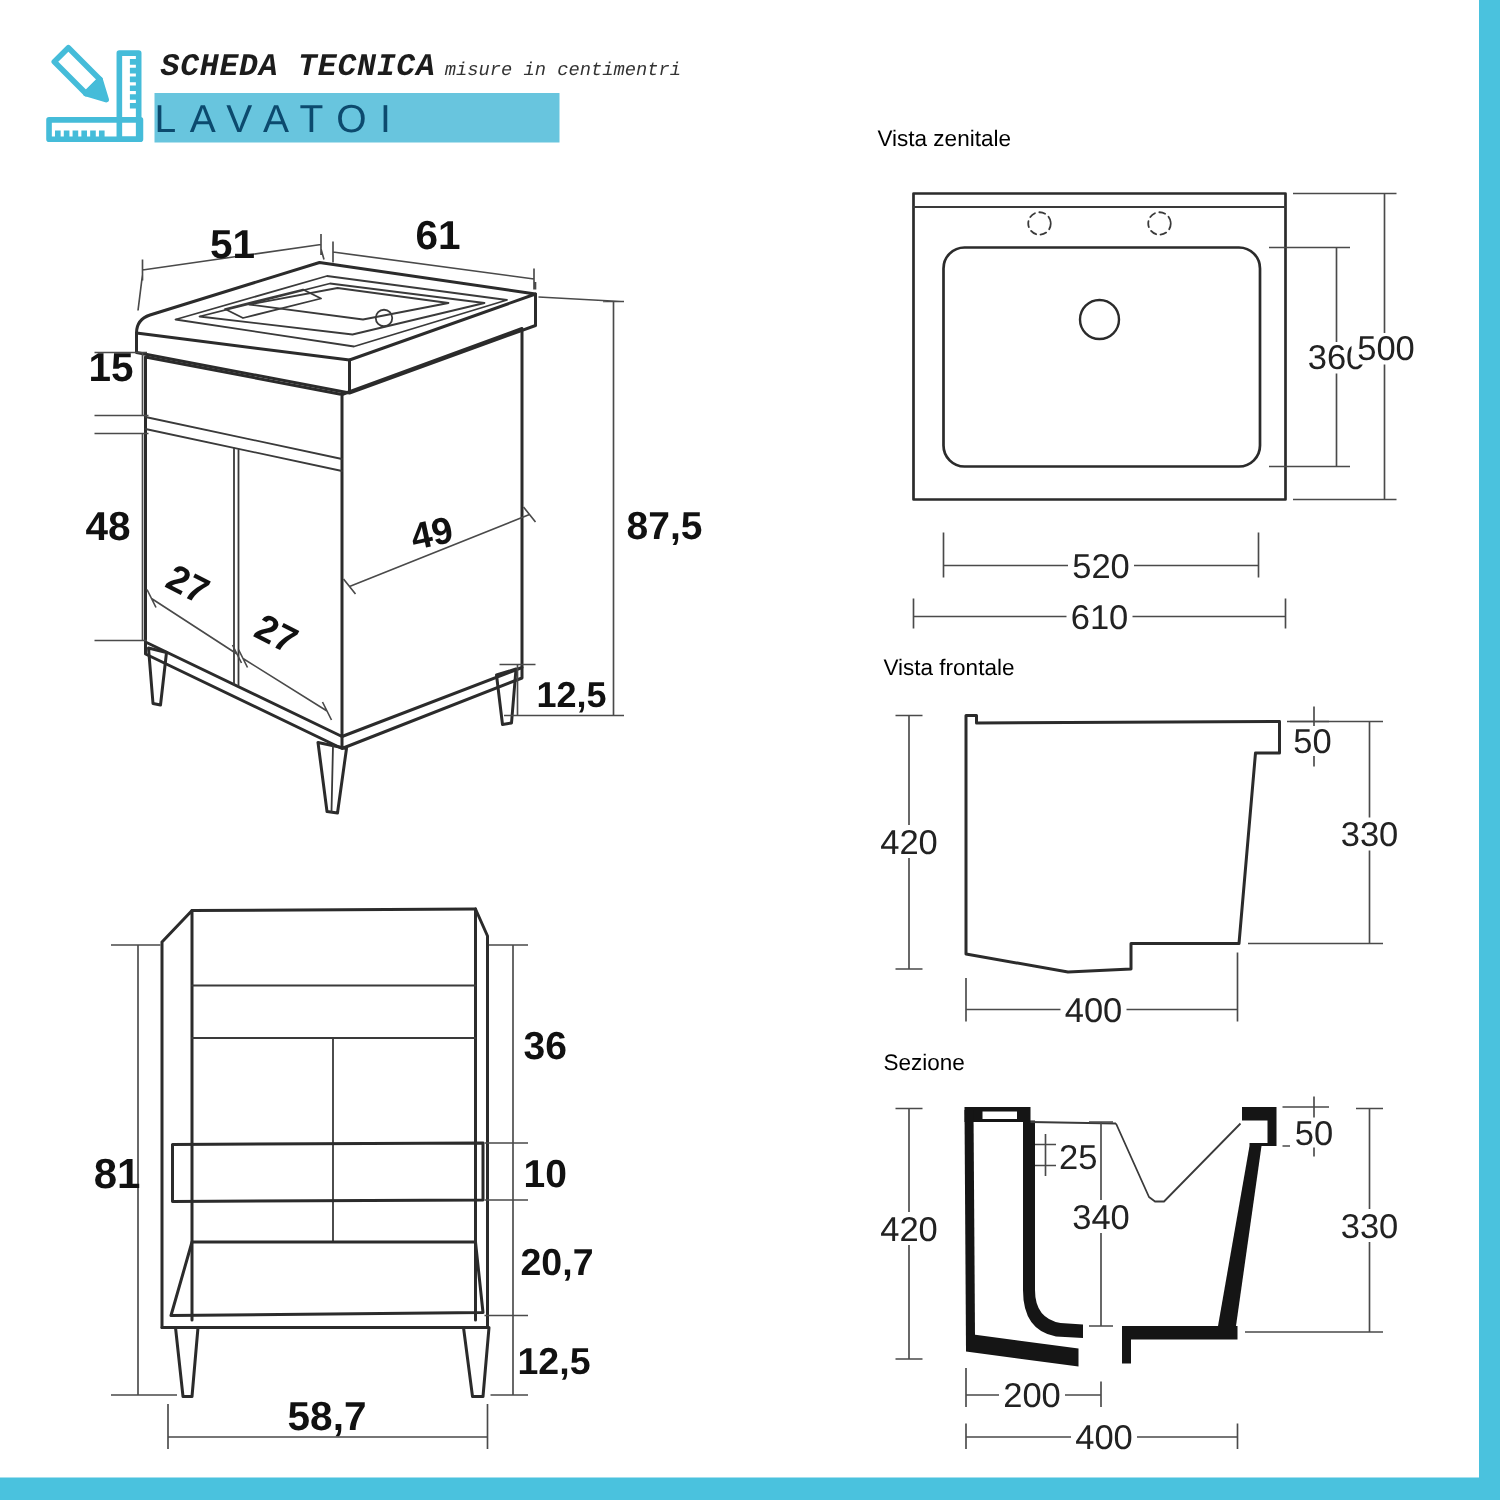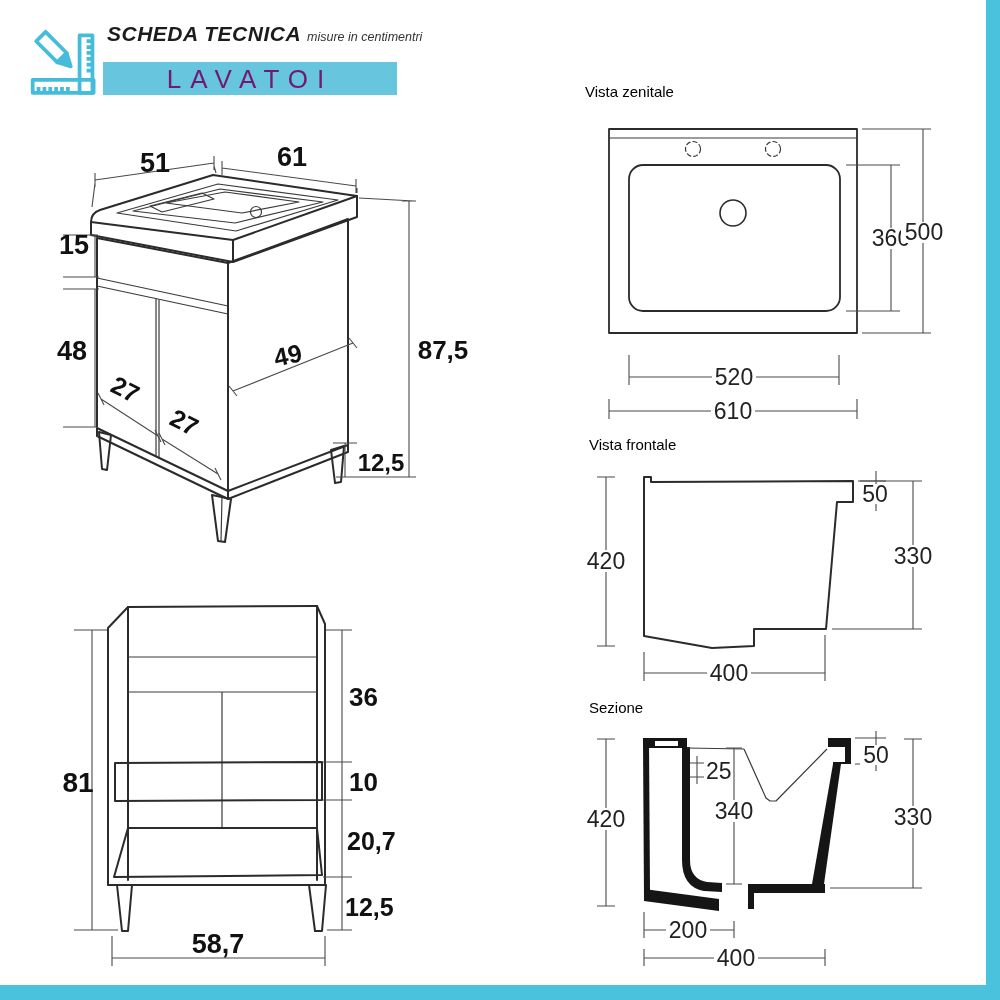"SCHEDA TECNICA misure in centimentri" .hdr-title { font-family: none -> Liberation Mono, monospace; top: 22px -> 34px }
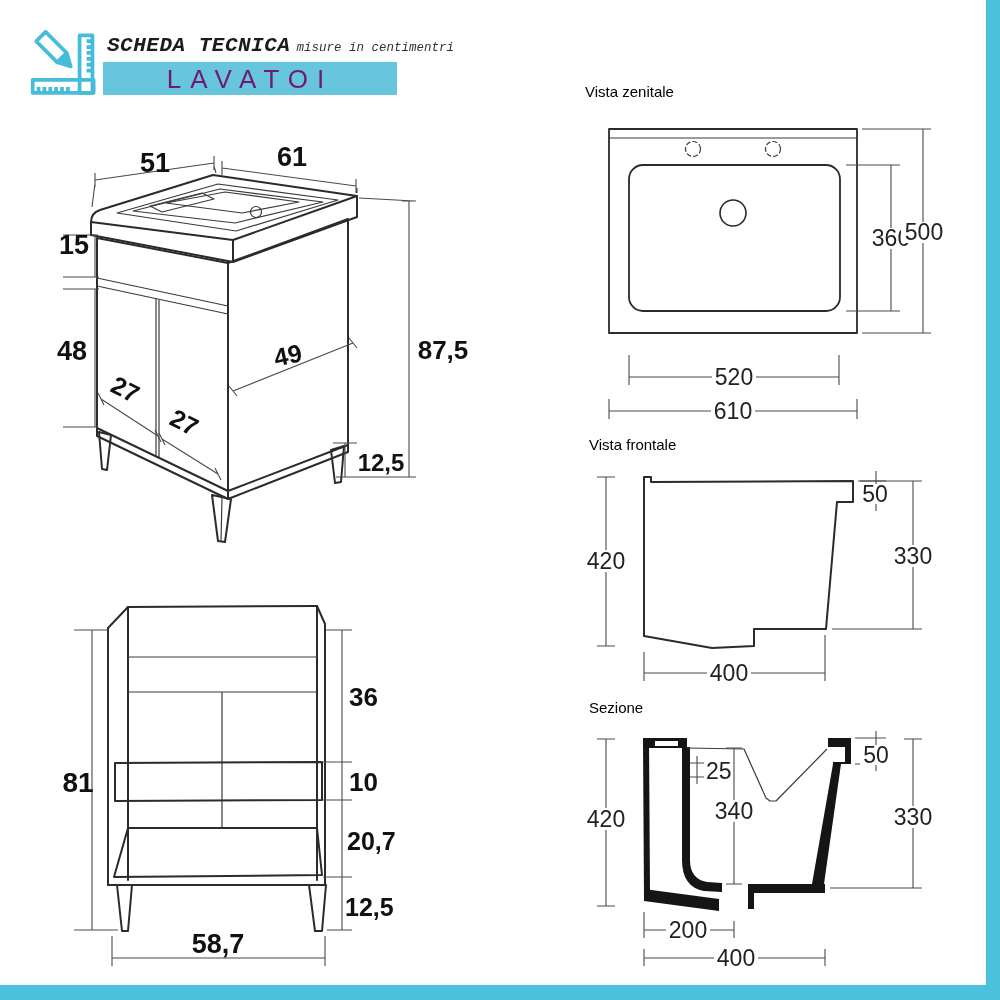"LAVATOI" .band { color: #701a75 -> #0c4a6e; text-align: center -> none; width: 294px -> 270px }
